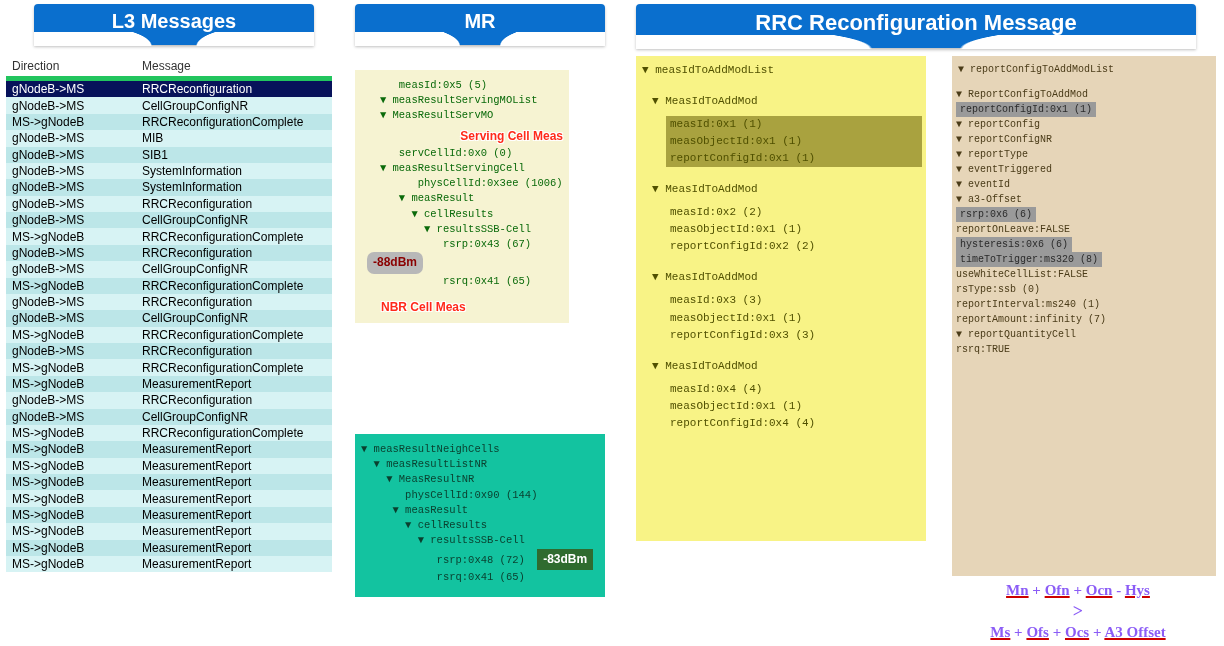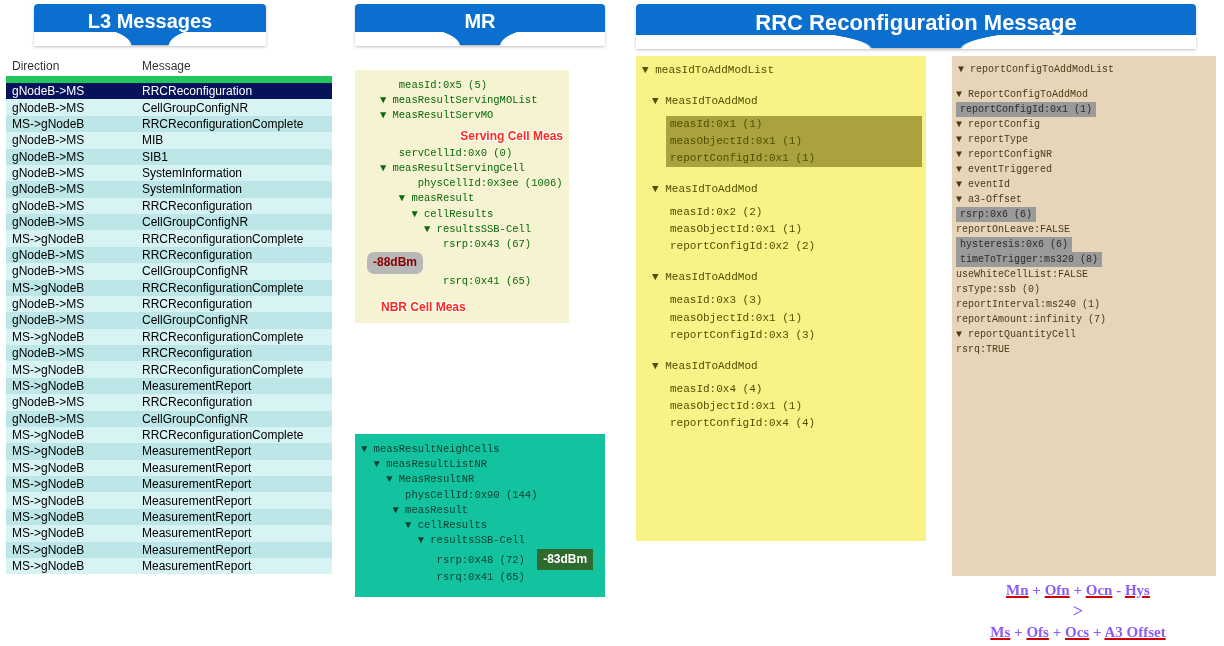"L3 Messages" .col-l3 { width: 232px -> 280px }
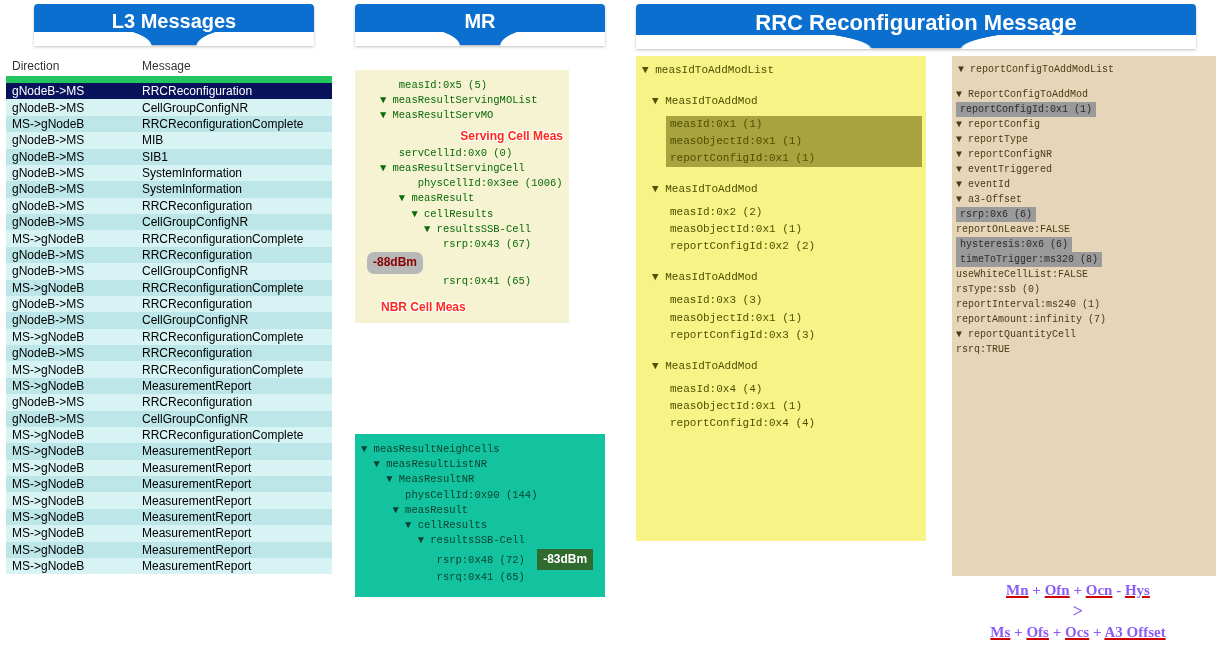"Direction" .l3-table th { border-bottom: 7px solid #22c55e -> 5px solid #22c55e }
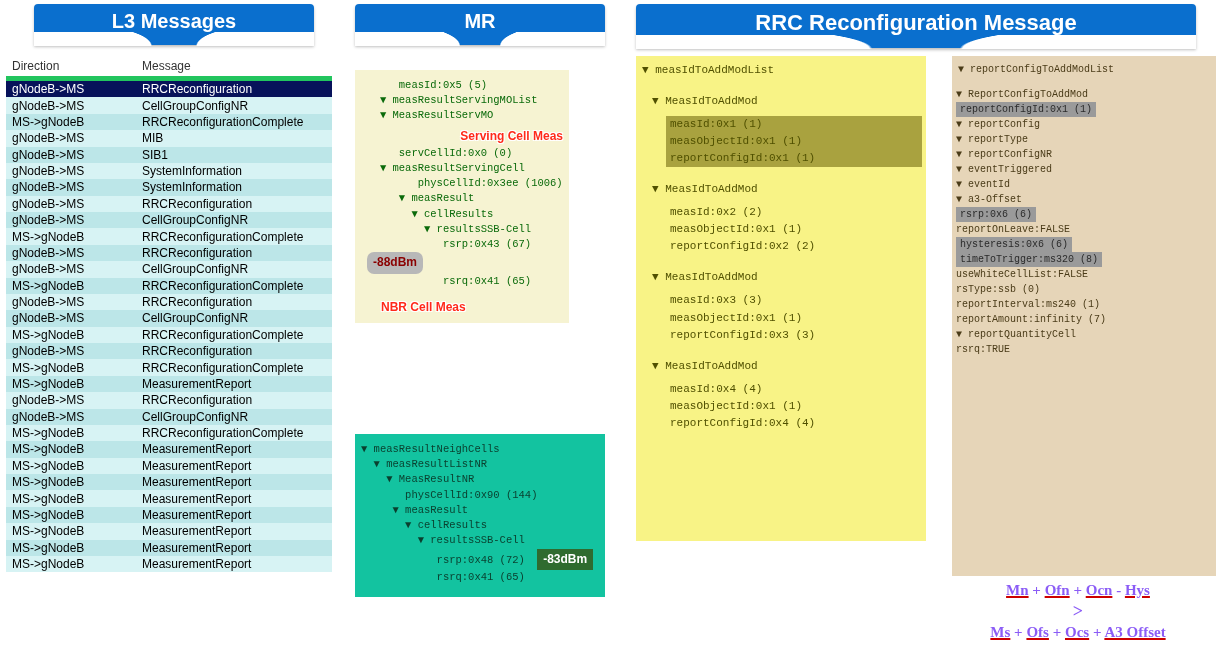"▼ reportType" div.lvl { order: before "▼ reportConfigNR" -> after "▼ reportConfigNR" }
